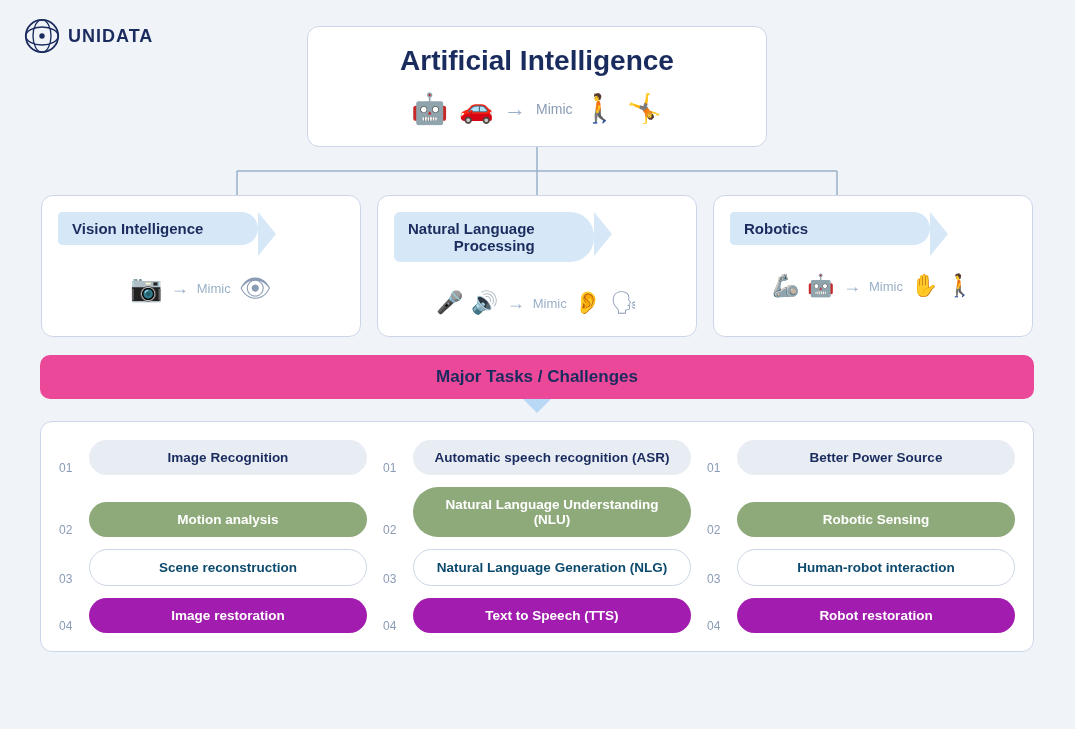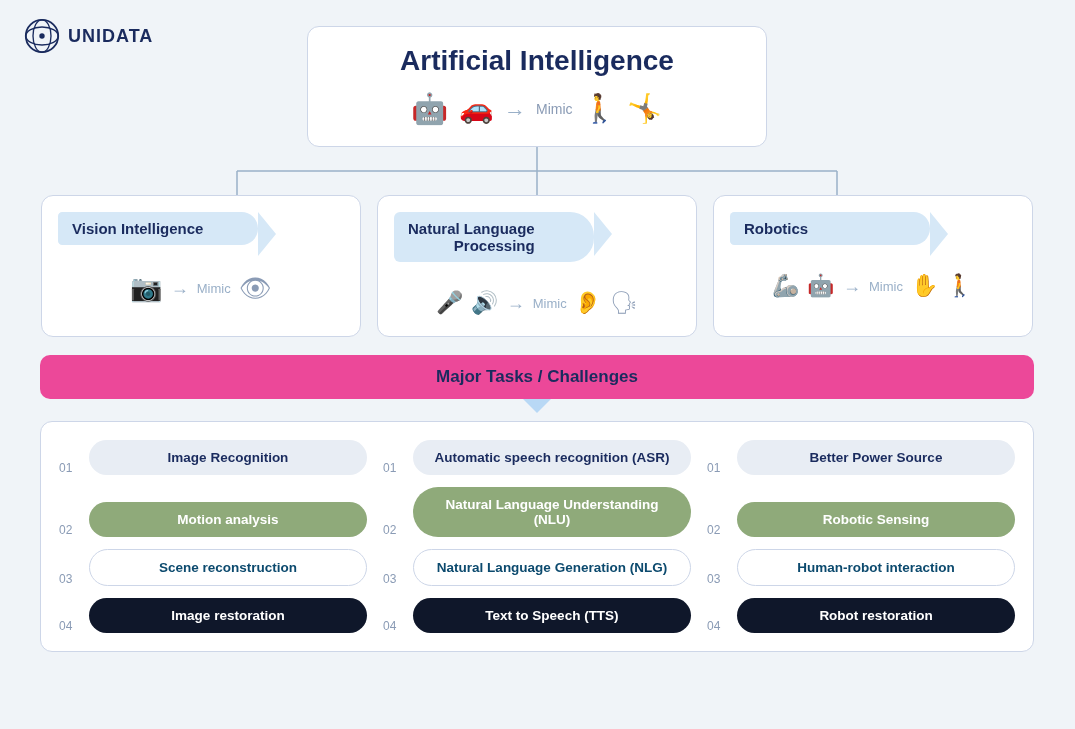"Image restoration" .badge-dark { background: #0f172a -> #a21caf }
